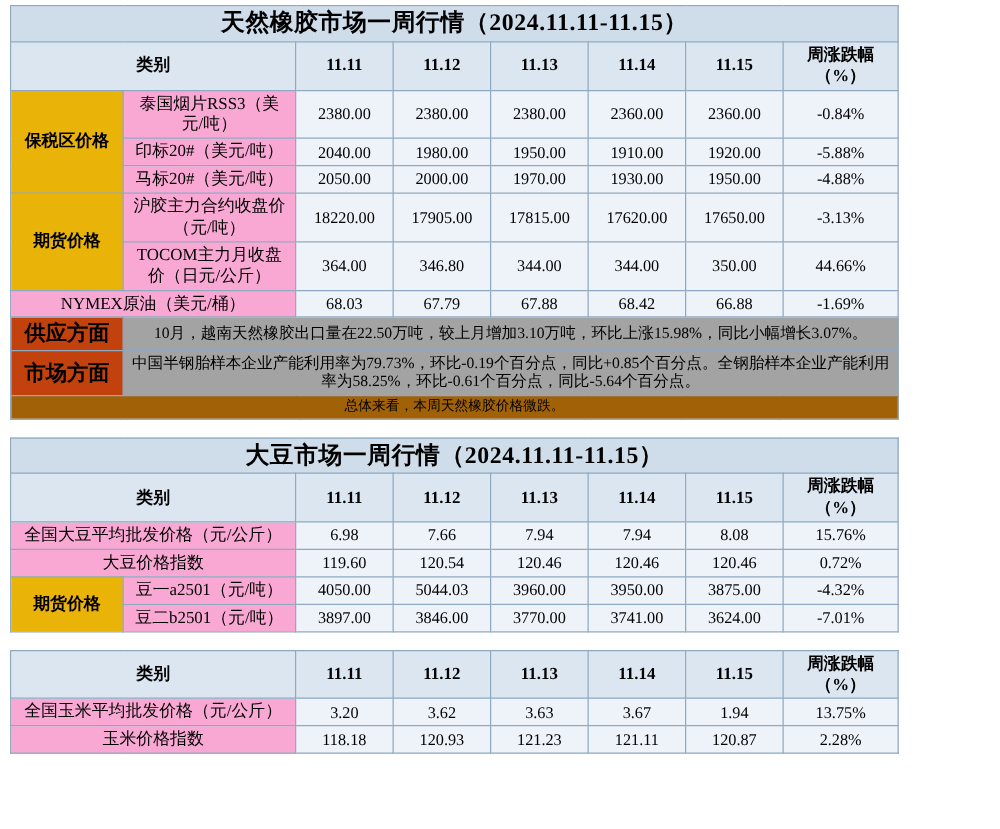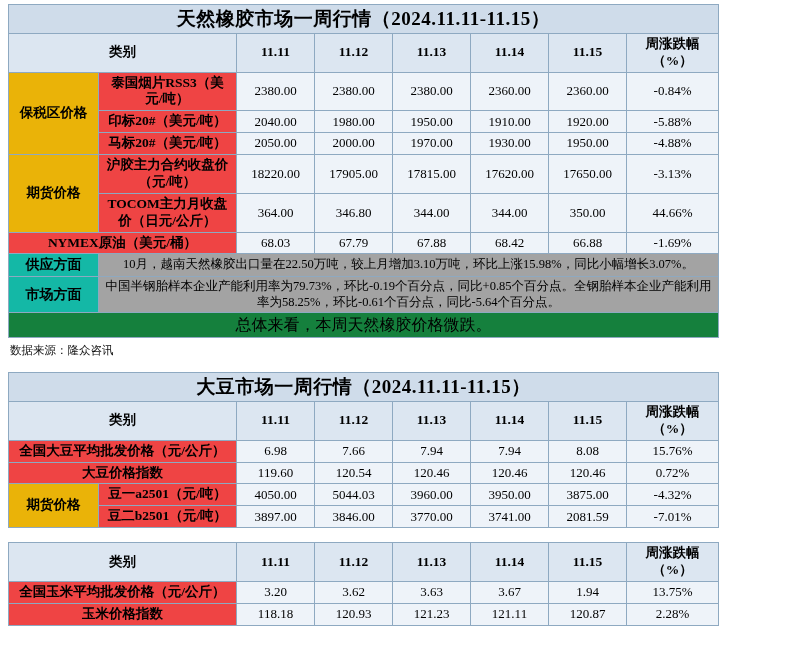"泰国烟片RSS3（美元/吨）" .rowlabel { background: #ef4444 -> #f9a8d4; font-weight: bold -> normal }
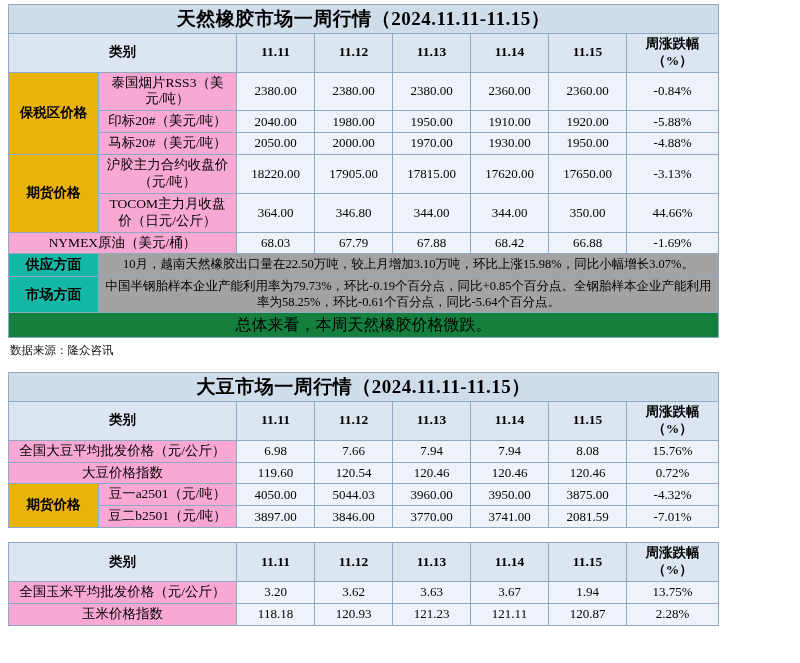"供应方面" .narr-label { background: #14b8a6 -> #c2410c; font-size: 14px -> 17px }
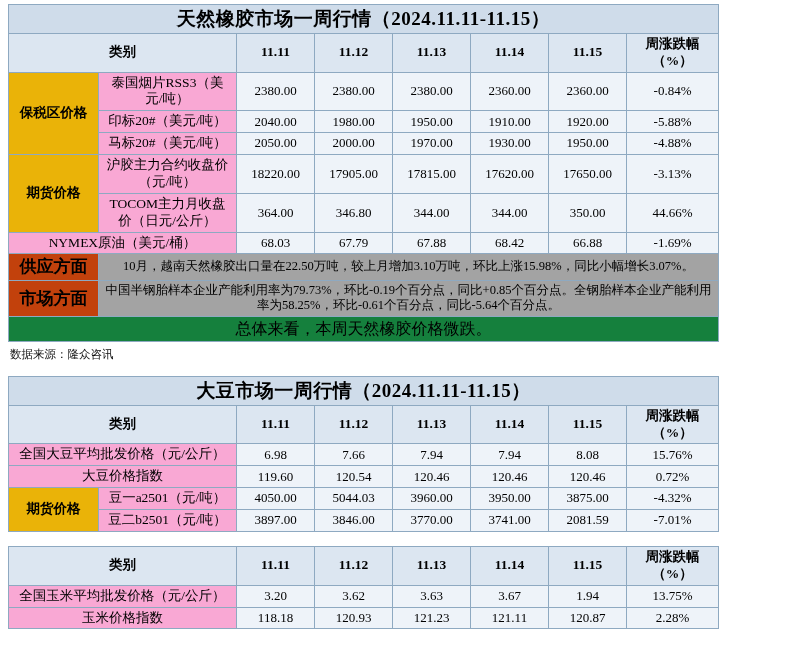"总体来看，本周天然橡胶价格微跌。" .summary { background: #15803d -> #a16207; font-size: 16px -> 11px }
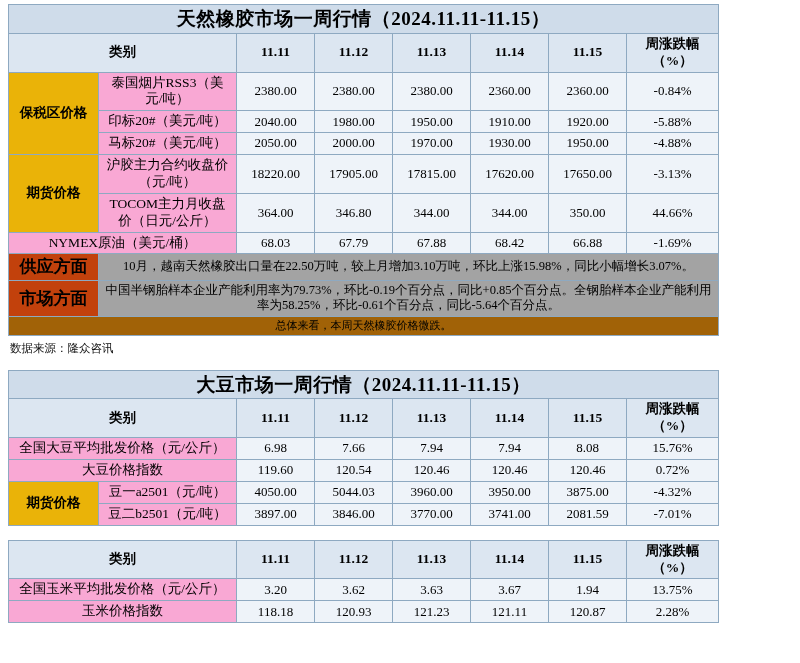"数据来源：隆众咨讯" div.source { html: <div>数据来源：隆众咨讯</div> -> none }
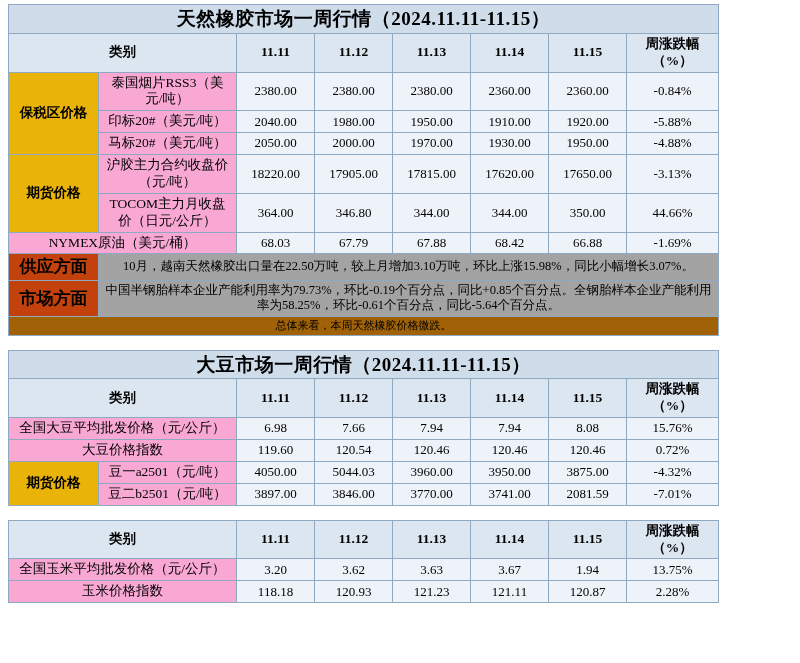"2081.59" td.datacell { text: 2081.59 -> 3624.00 }
